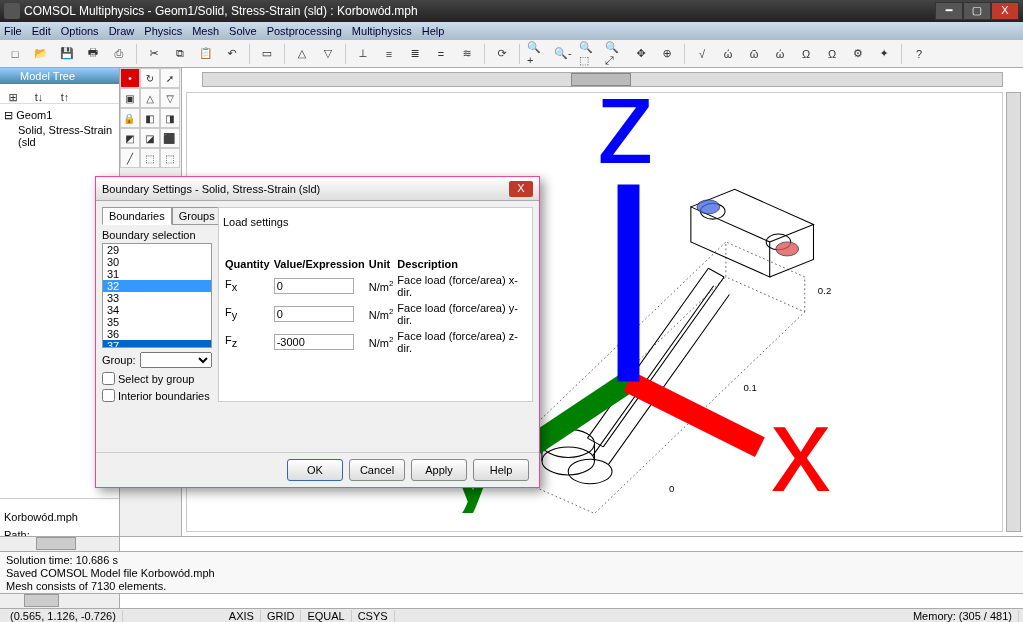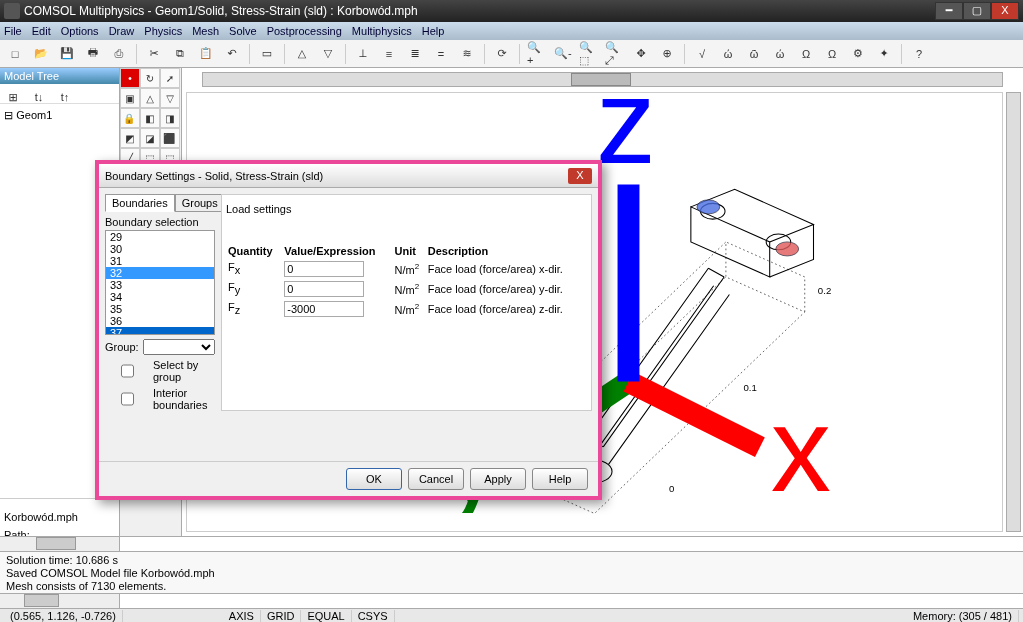"Model Tree" .panel-header { padding: 2px 4px -> 2px 20px }
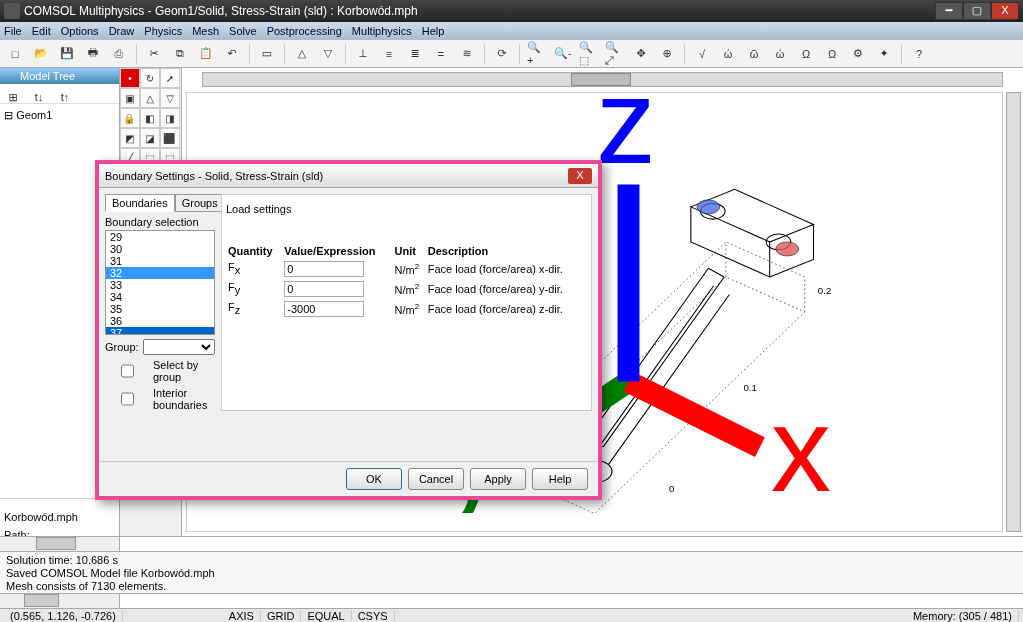"Solid, Stress-Strain (sld" div.treenode { html: none -> <div>Solid, Stress-Strain (sld</div> }
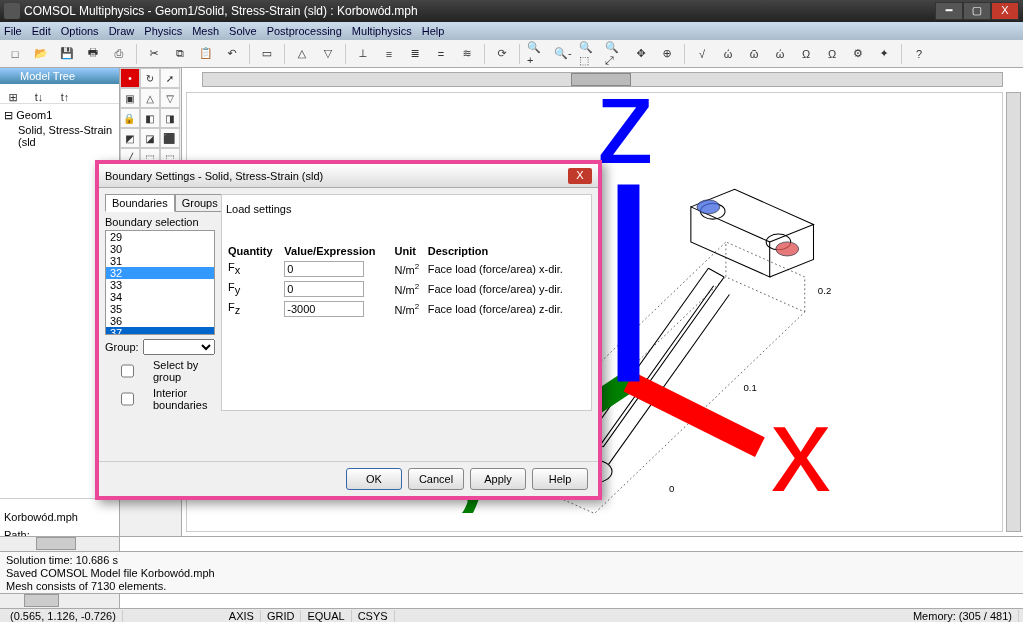"Boundary Settings - Solid, Stress-Strain" .dialog { border: 4px solid #ec4899 -> 1px solid #ec4899; top: 160px -> 176px; width: 507px -> 445px }
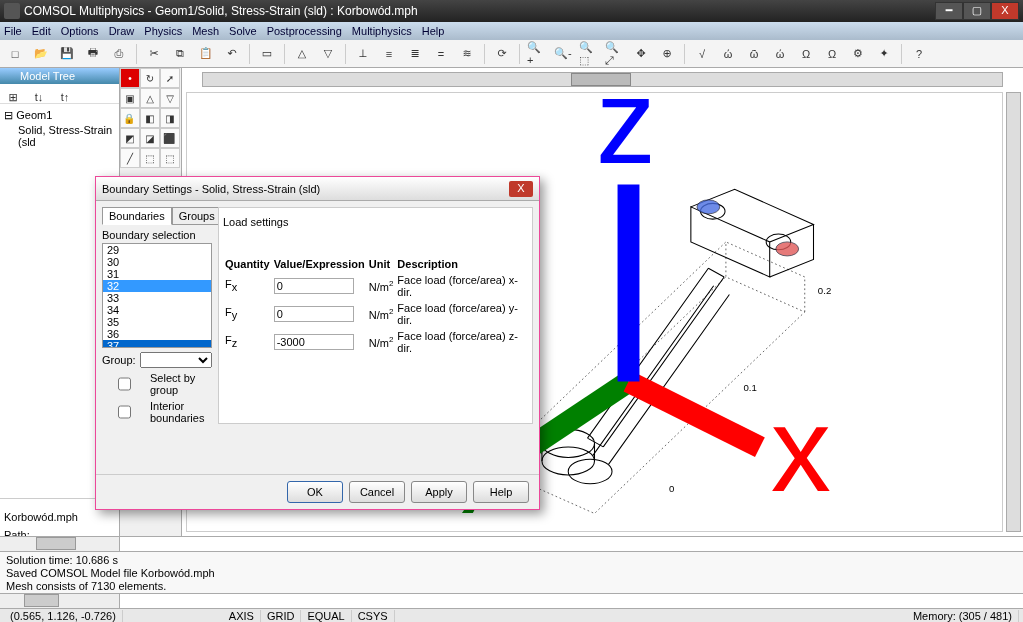"Select by group" .chk { align-items: none -> center; gap: 19px -> 3px; margin-left: 16px -> none }
